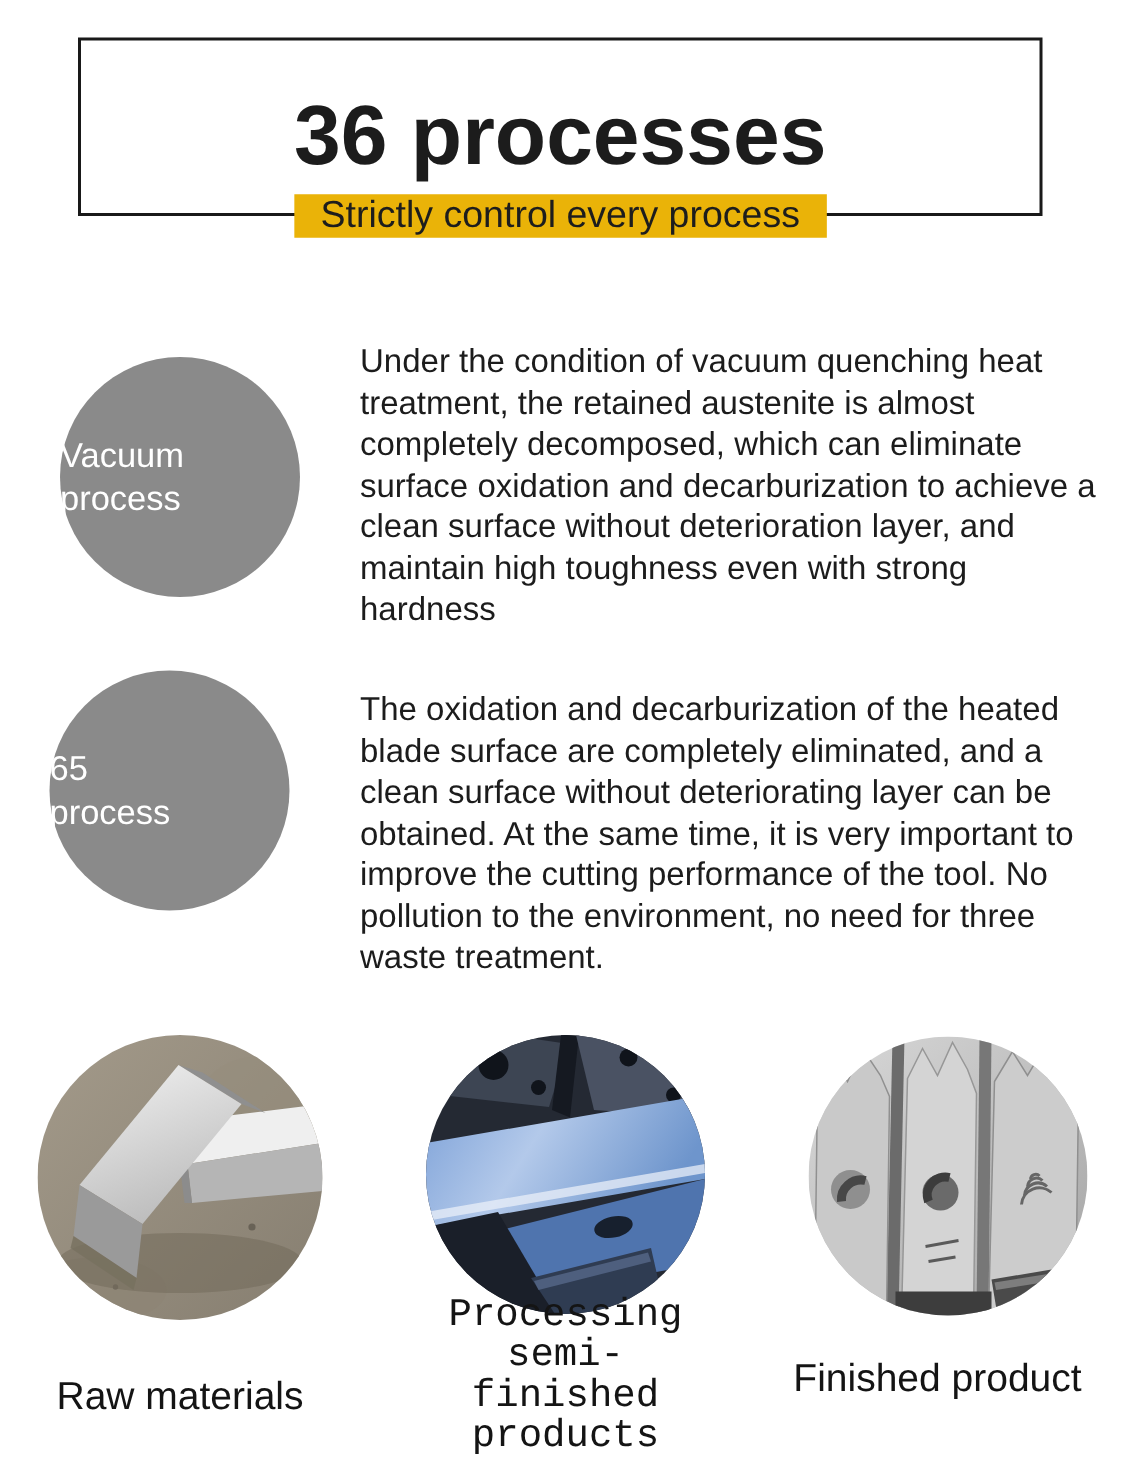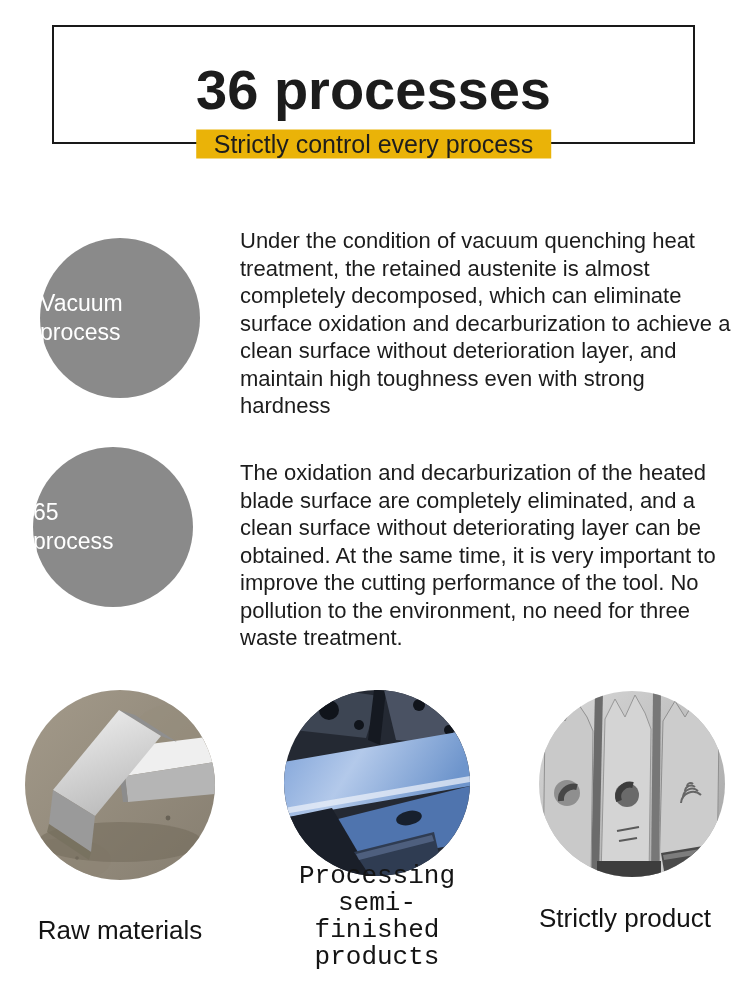"Strictly product" div.caption { text: Strictly -> Finished }
